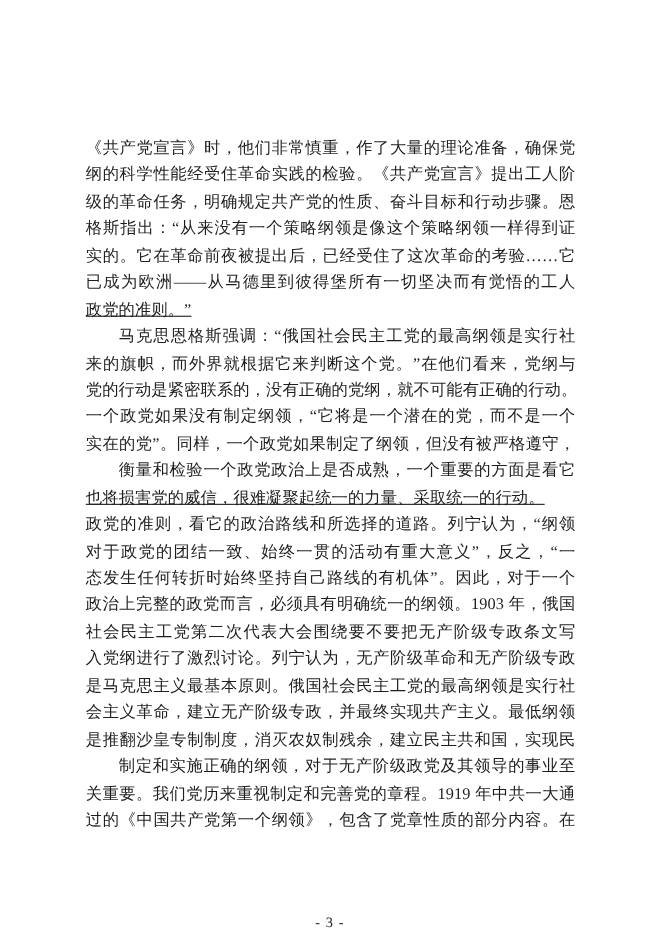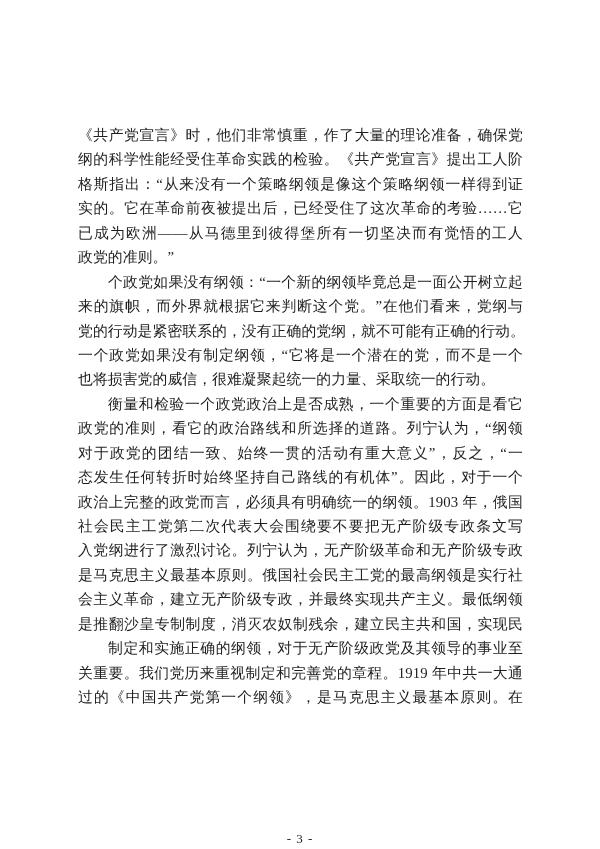"级的革命任务，明确规定共产党的性质、奋斗目标和行动步骤。恩" div.line { html: none -> <div>级的革命任务，明确规定共产党的性质、奋斗目标和行动步骤。恩</div> }
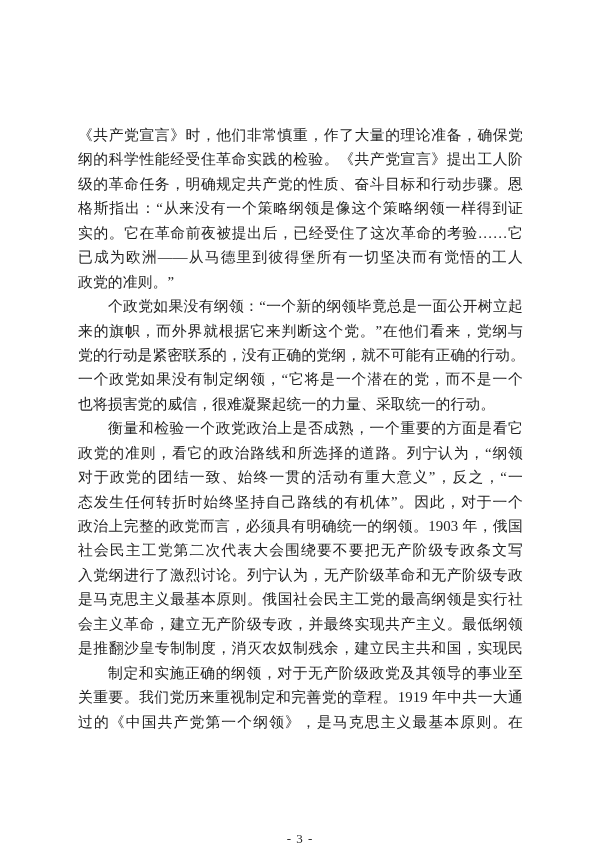"政党的准则。”" .line.last { text-decoration: none -> underline }
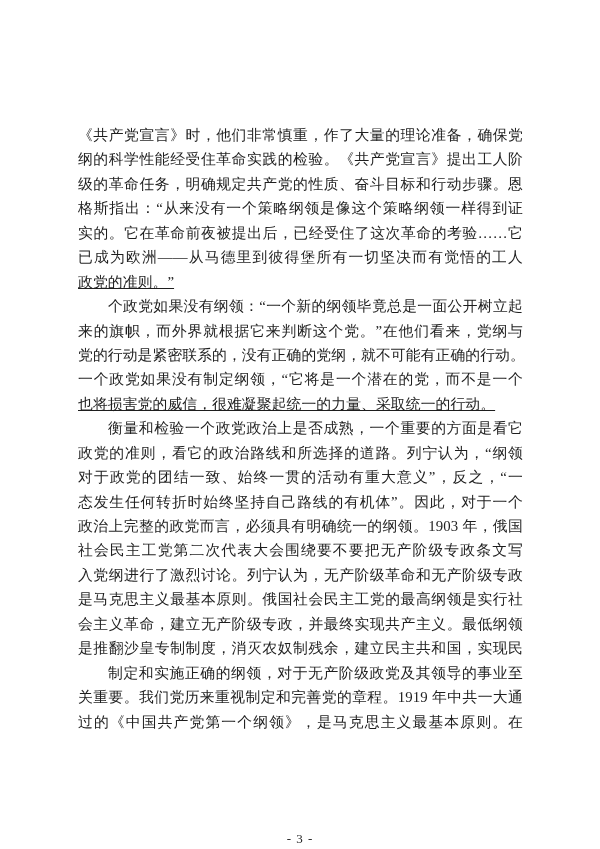"个政党如果没有纲领：“一个新的纲领毕竟总是一面公开树立起" div.line { text: 个政党如果没有纲领：“一个新的纲领毕竟总是一面公开树立起 -> 马克思恩格斯强调：“俄国社会民主工党的最高纲领是实行社 }
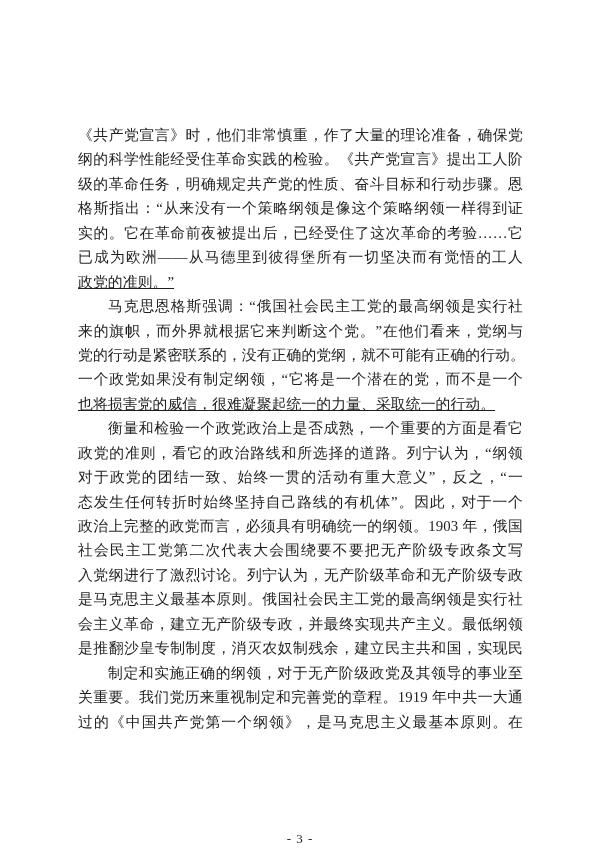"实在的党”。同样，一个政党如果制定了纲领，但没有被严格遵守，" div.line { html: none -> <div>实在的党”。同样，一个政党如果制定了纲领，但没有被严格遵守，</div> }
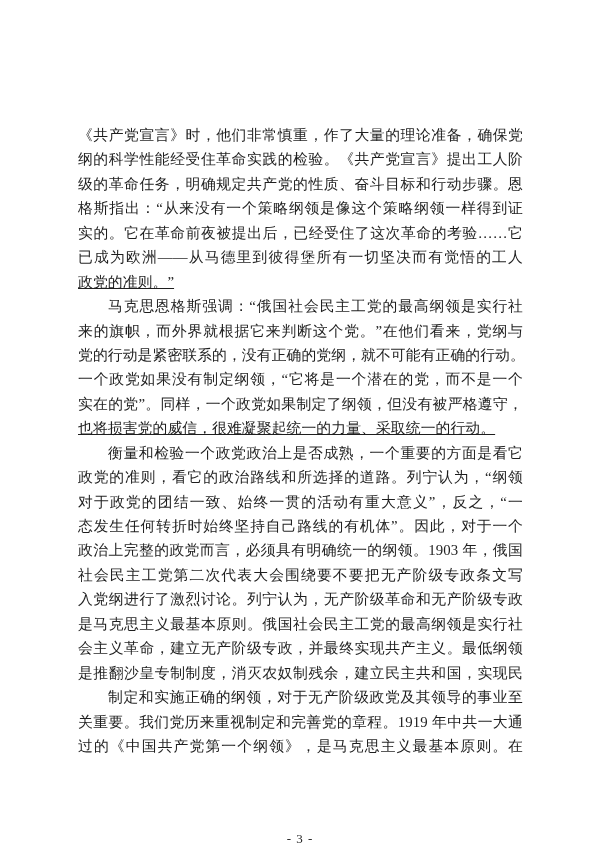"也将损害党的威信，很难凝聚起统一的力量、采取统一的行动。" div.line { order: before "衡量和检验一个政党政治上是否成熟，一个重要的方面是看它" -> after "衡量和检验一个政党政治上是否成熟，一个重要的方面是看它" }
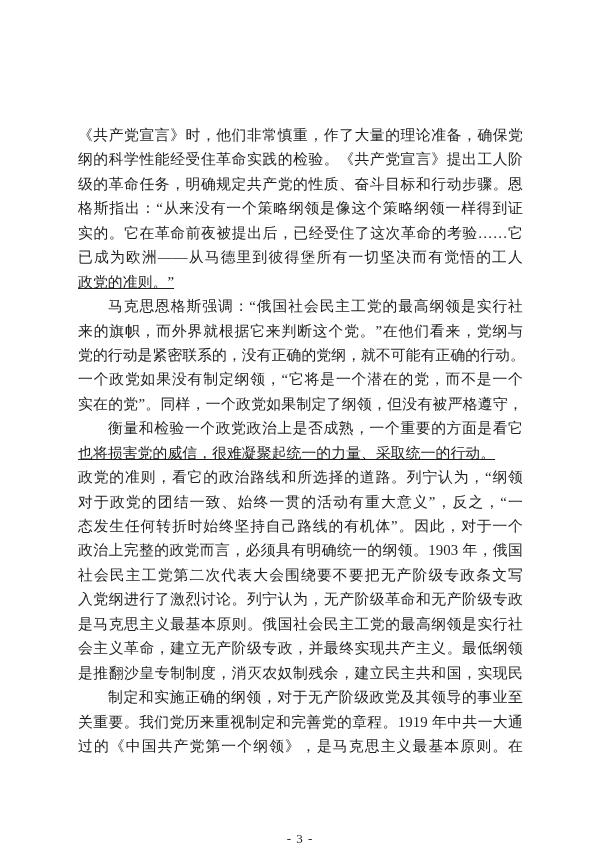"过的《中国共产党第一个纲领》，是马克思主义最基本原则。在" div.line { text: 是马克思主义最基本原则 -> 包含了党章性质的部分内容 }
